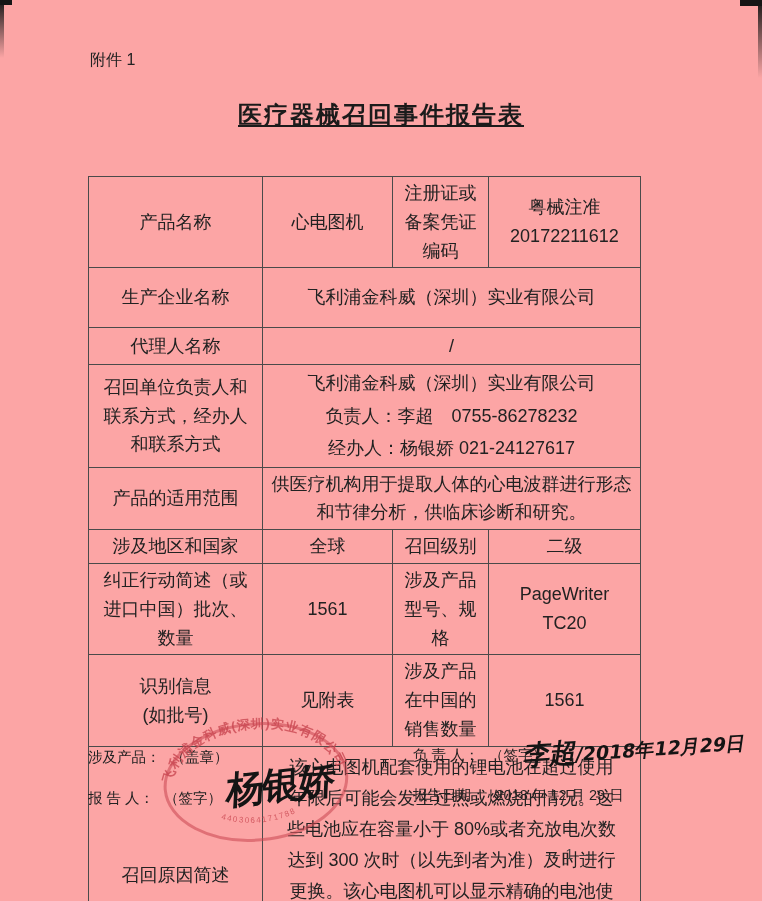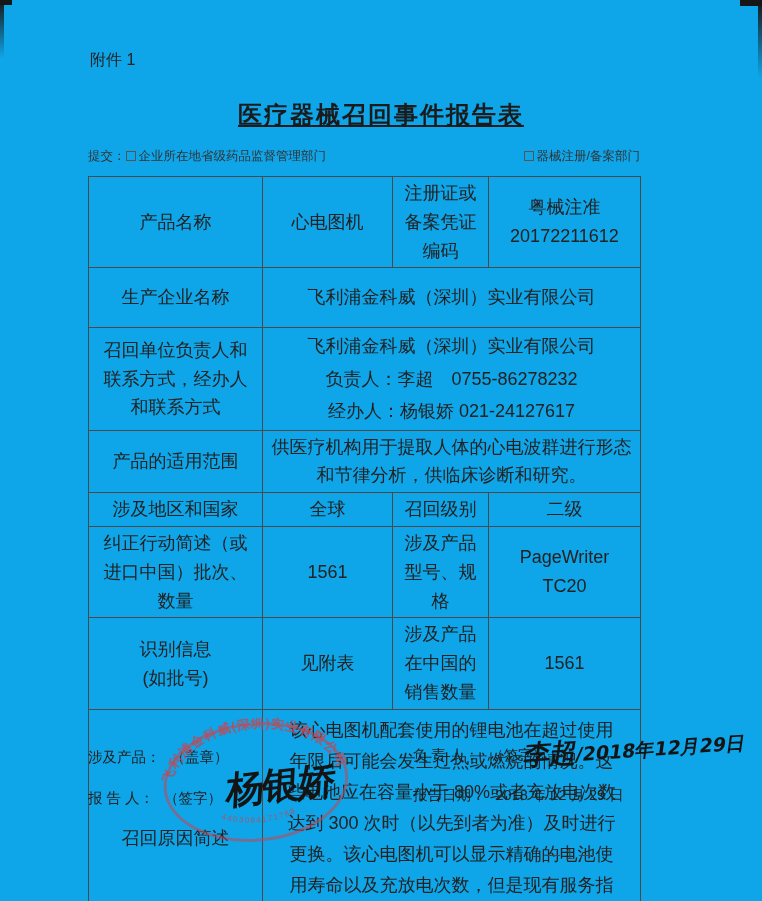"附件 1" .page { background: #0ea5e9 -> #fca5a5 }
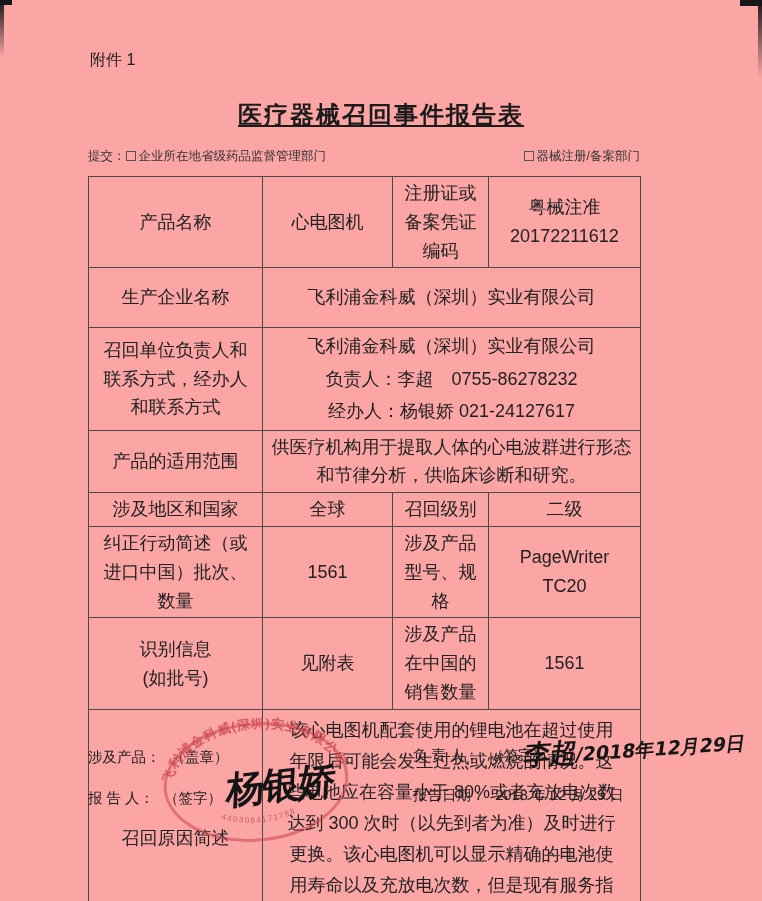"提交： 企业所在地省级药品监督管理部门" div.submit-row { html: <div> <span> <span>提交：</span><span></span><span>企业所在地省级药品监督管理部门</span> </span> <span> <span></span><span>器械注册/备案部门</span> </span> </div> -> none }
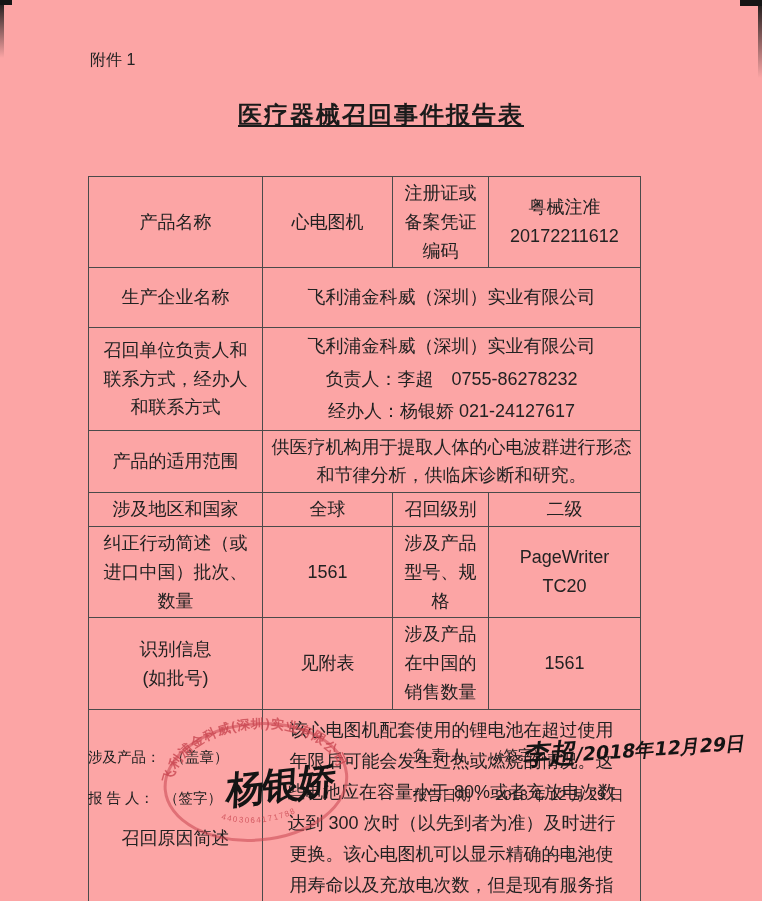"代理人名称" tr.r3 { html: none -> <tr> <td>代理人名称</td> <td>/</td> </tr> }
